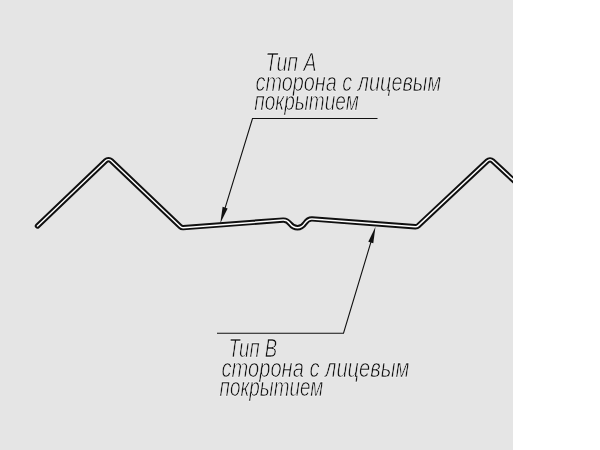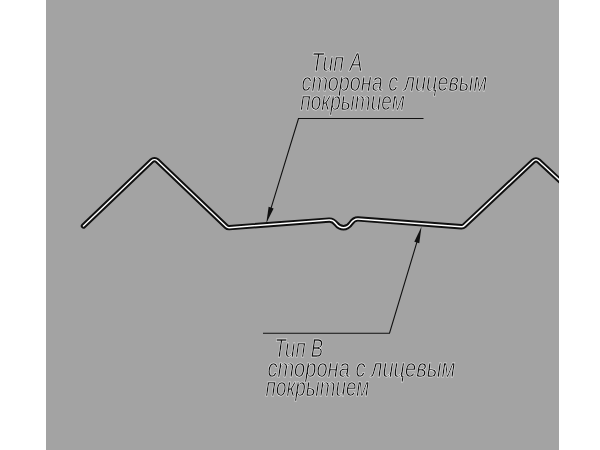"Тип А" .page { background: #a3a3a3 -> #e5e5e5; margin-left: 46px -> none }
